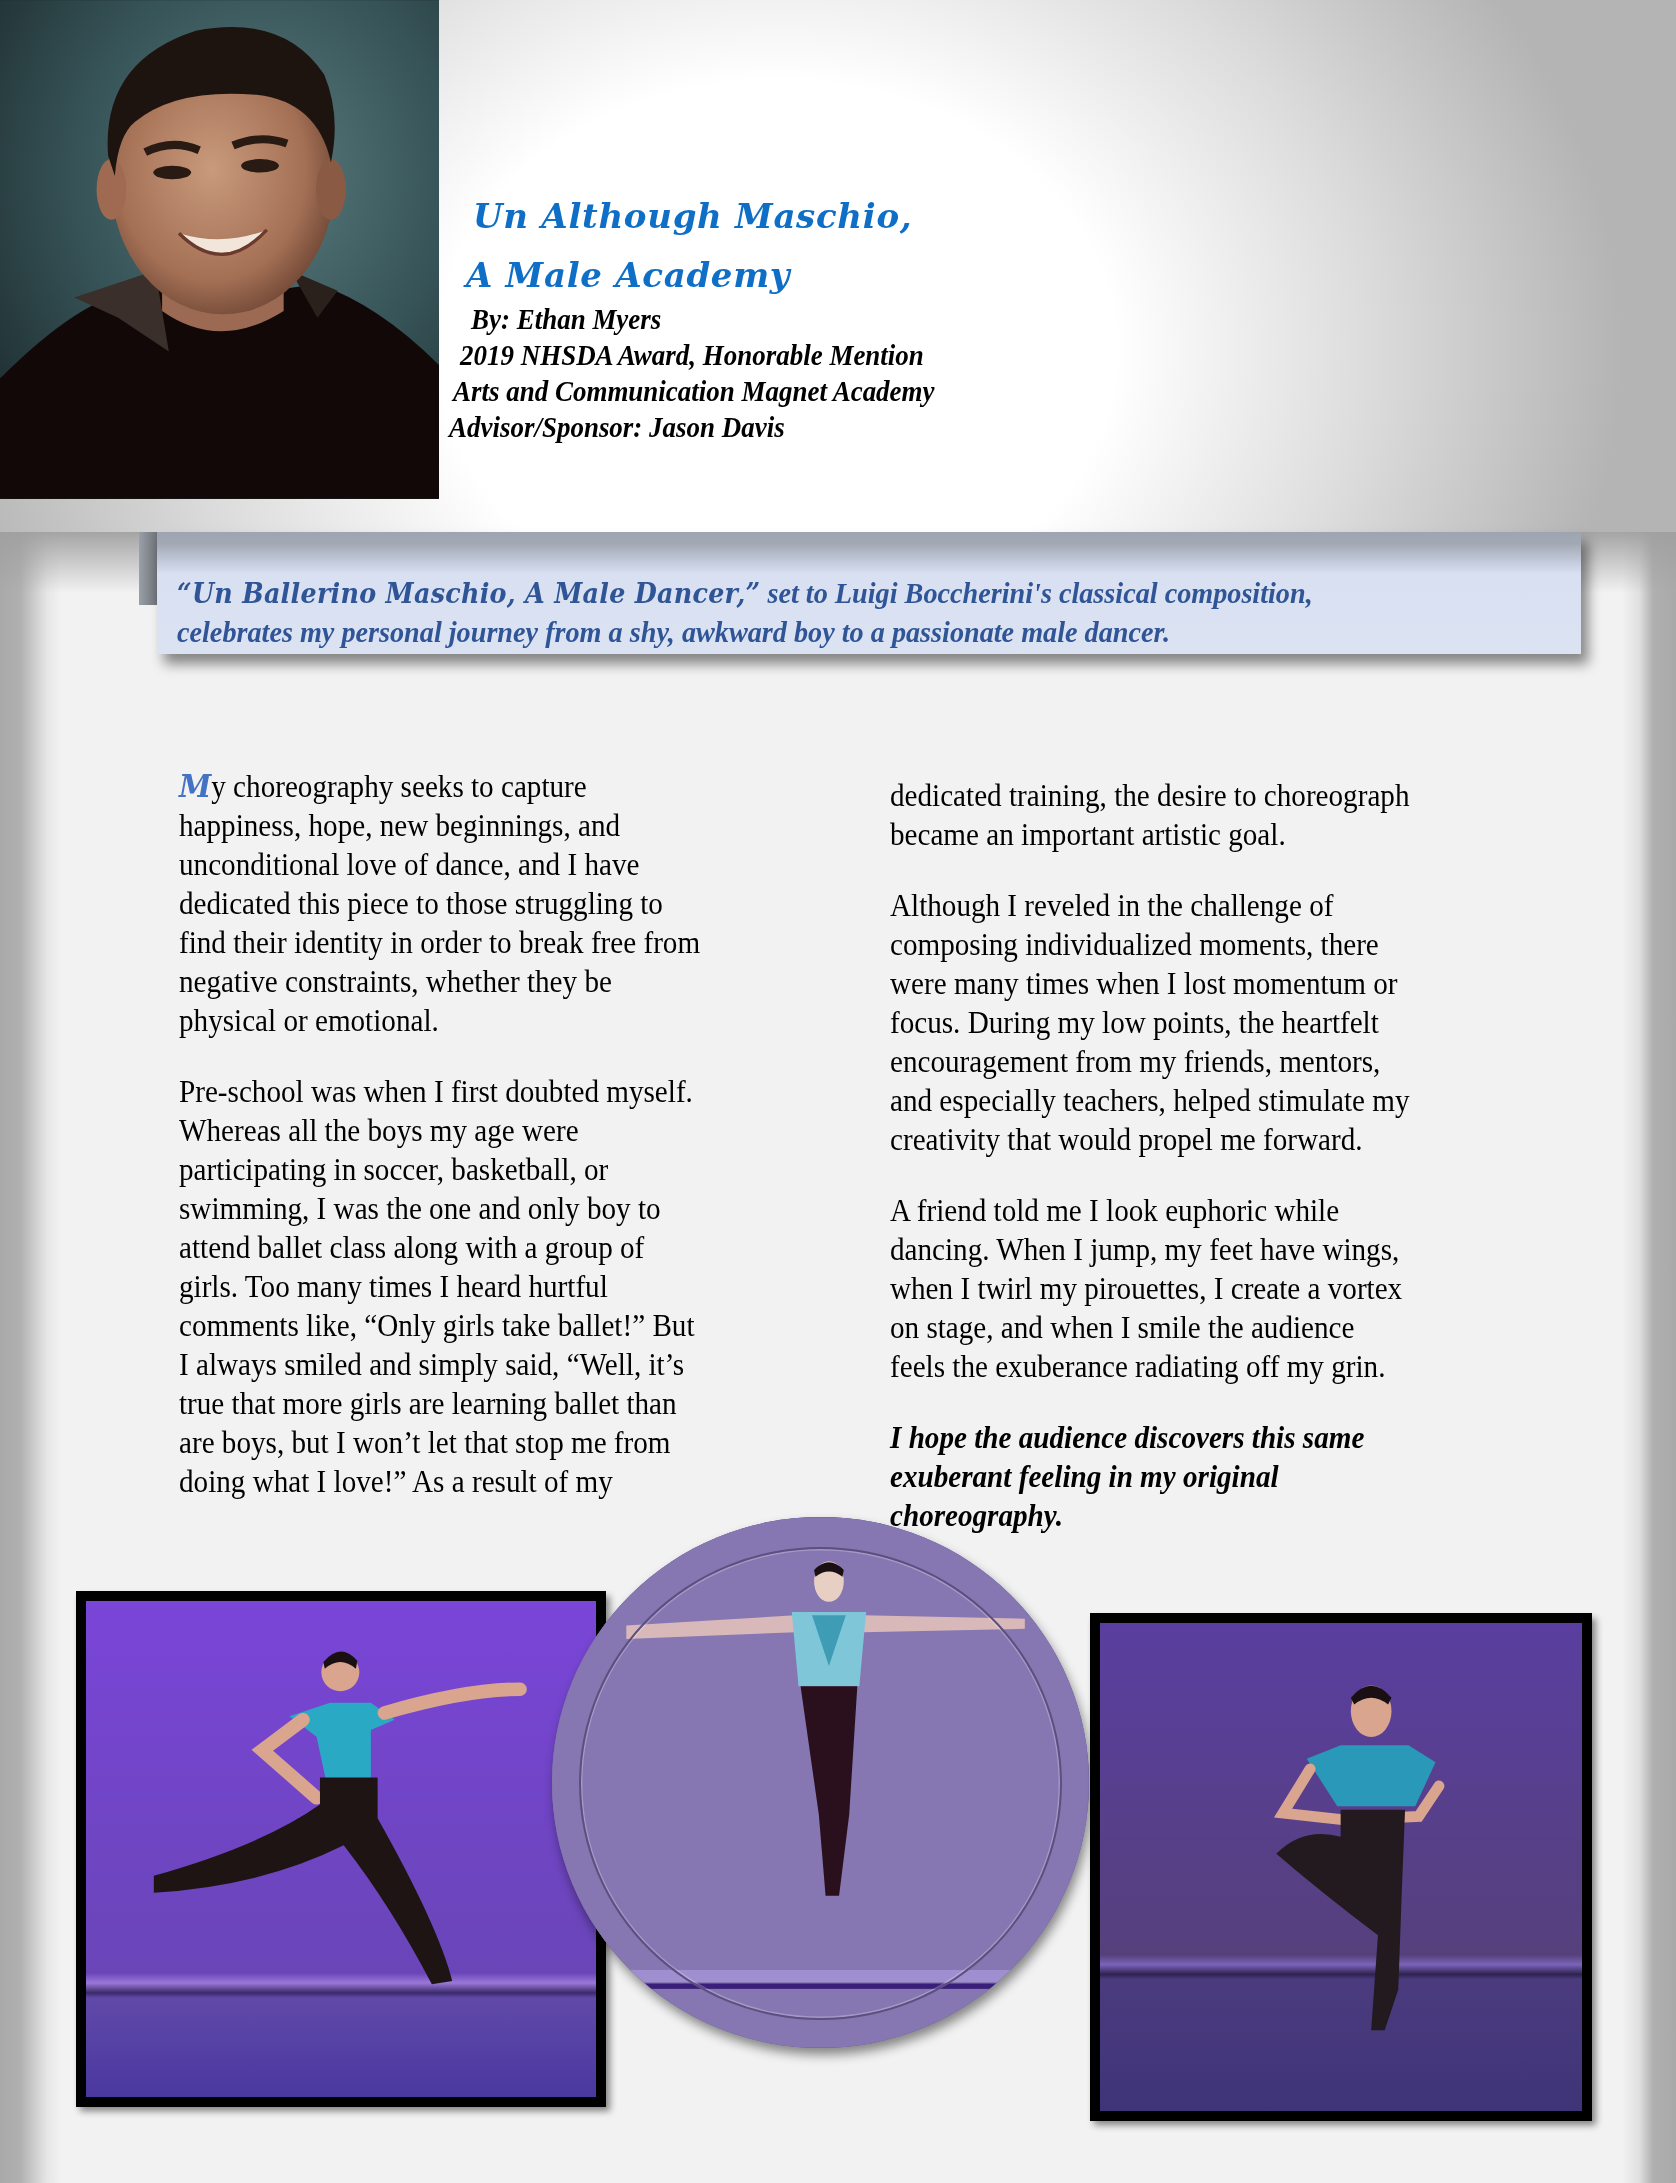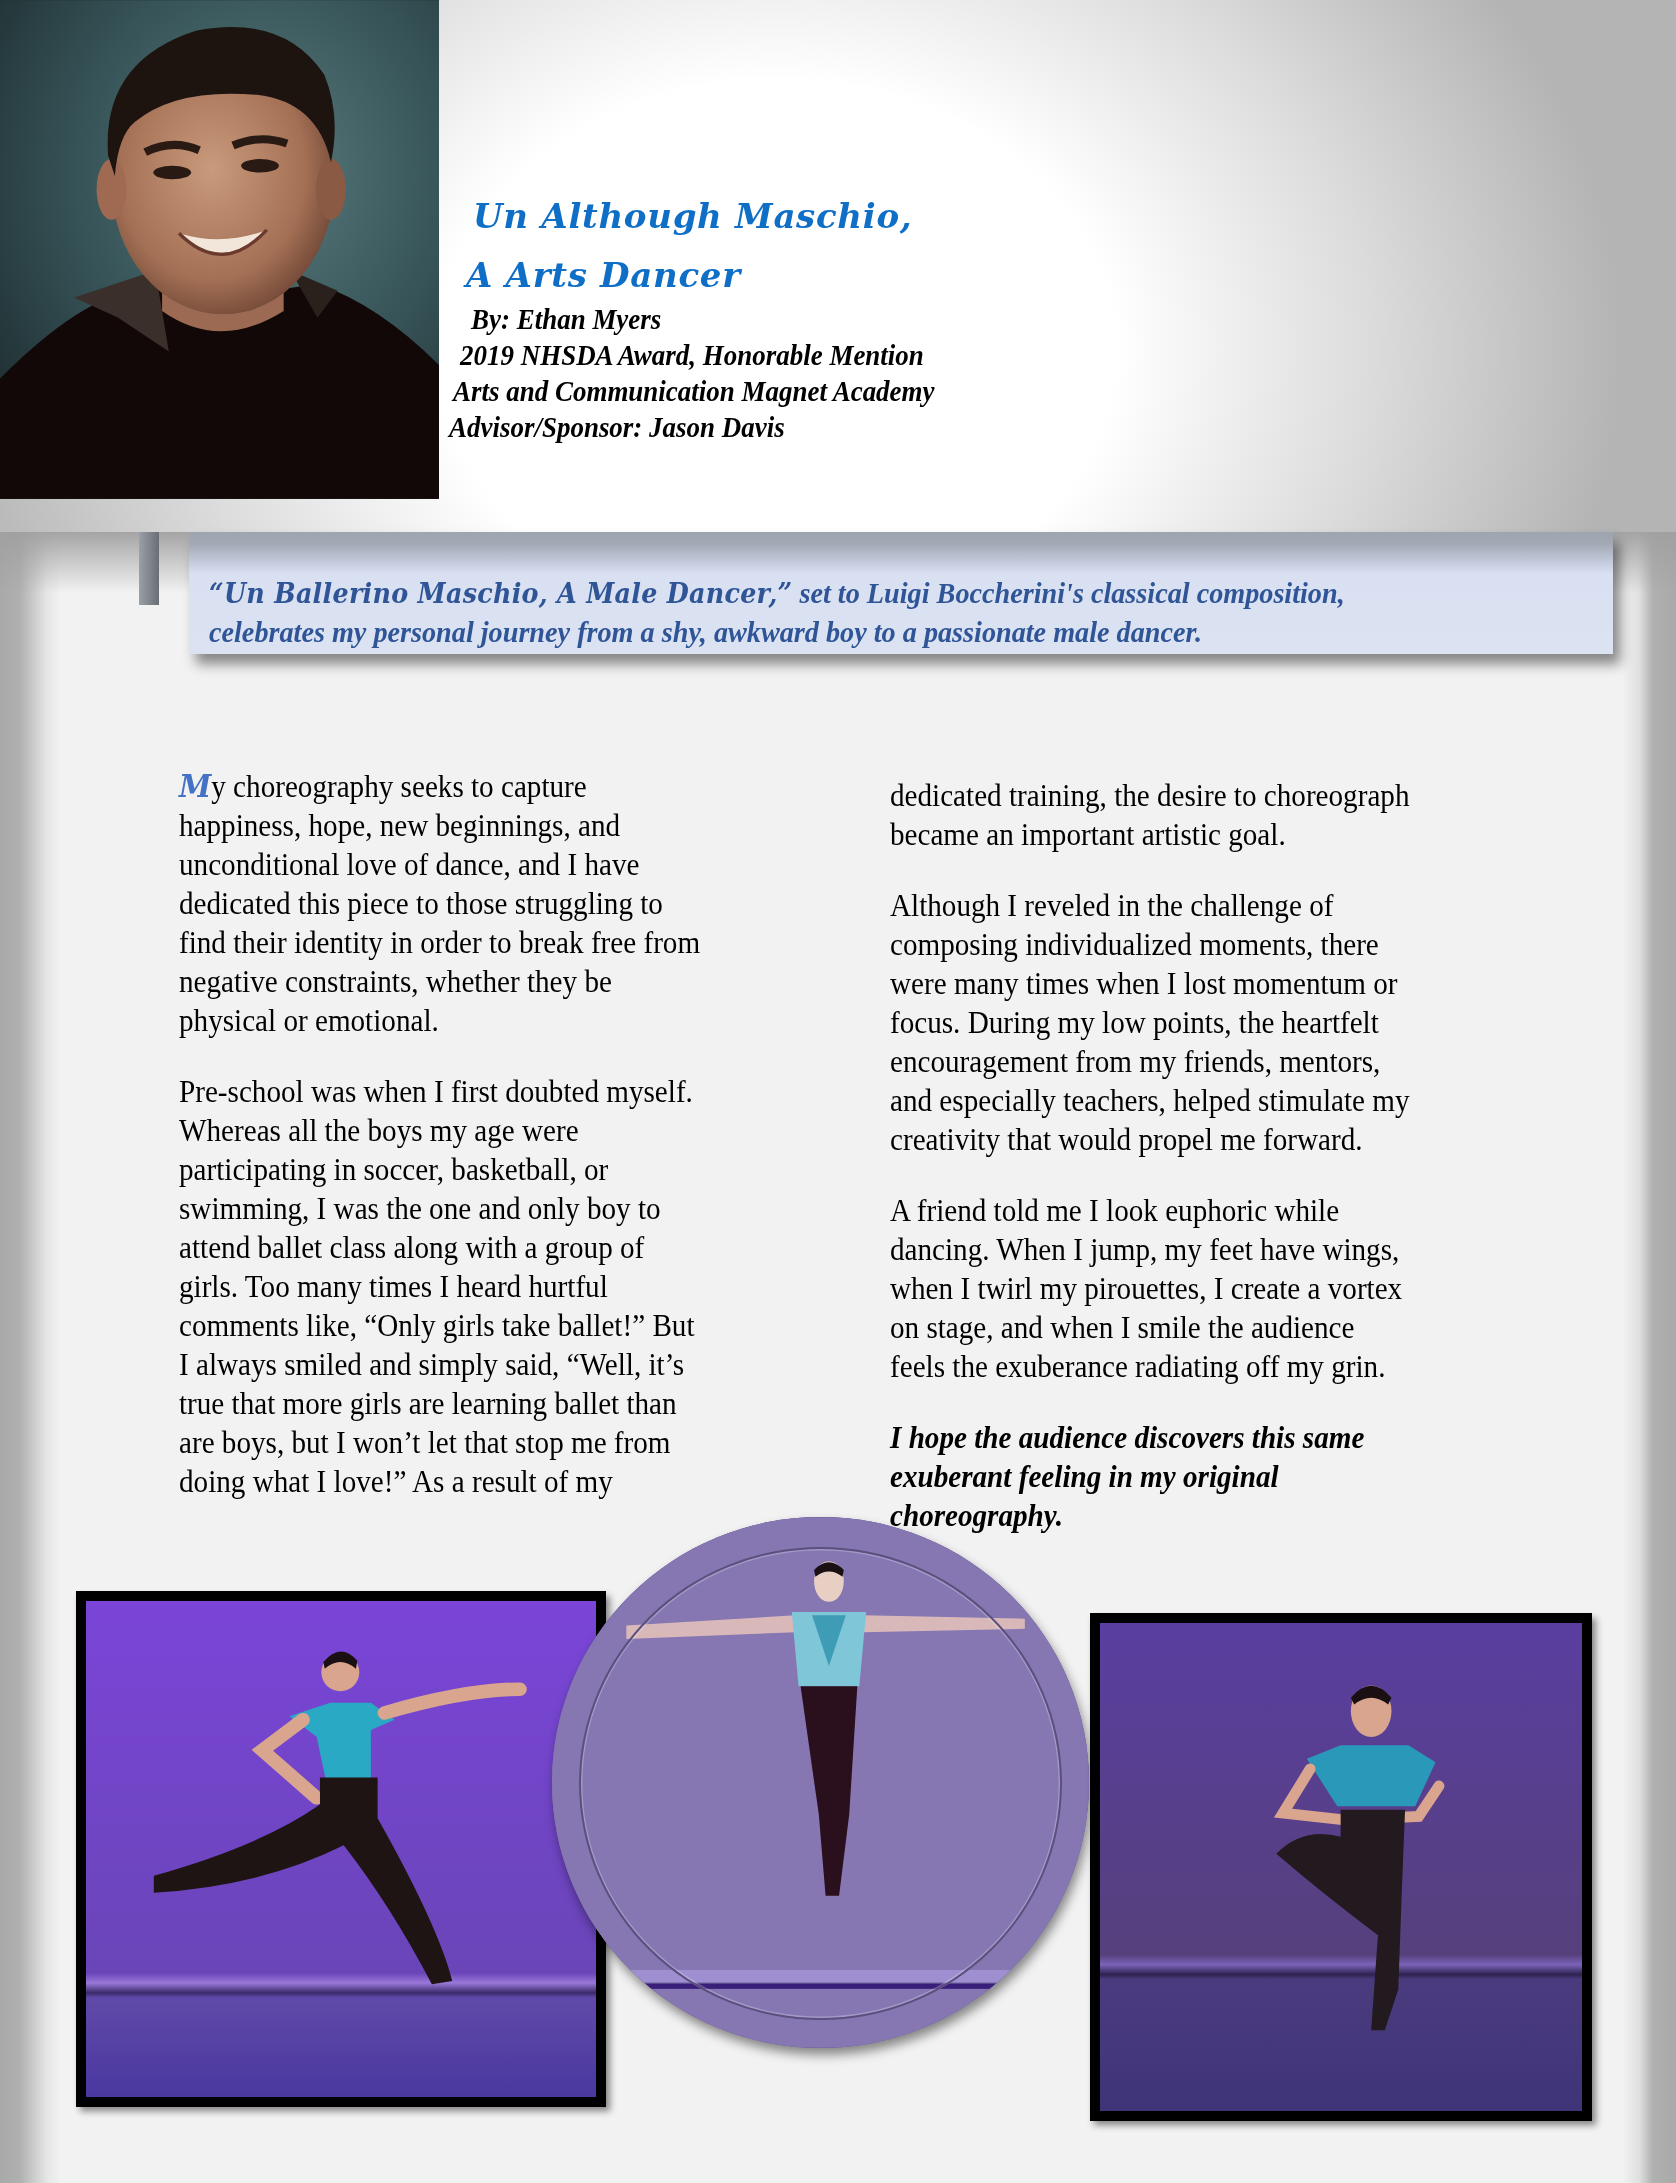"A Arts Dancer" div.title-line { text: Arts Dancer -> Male Academy }
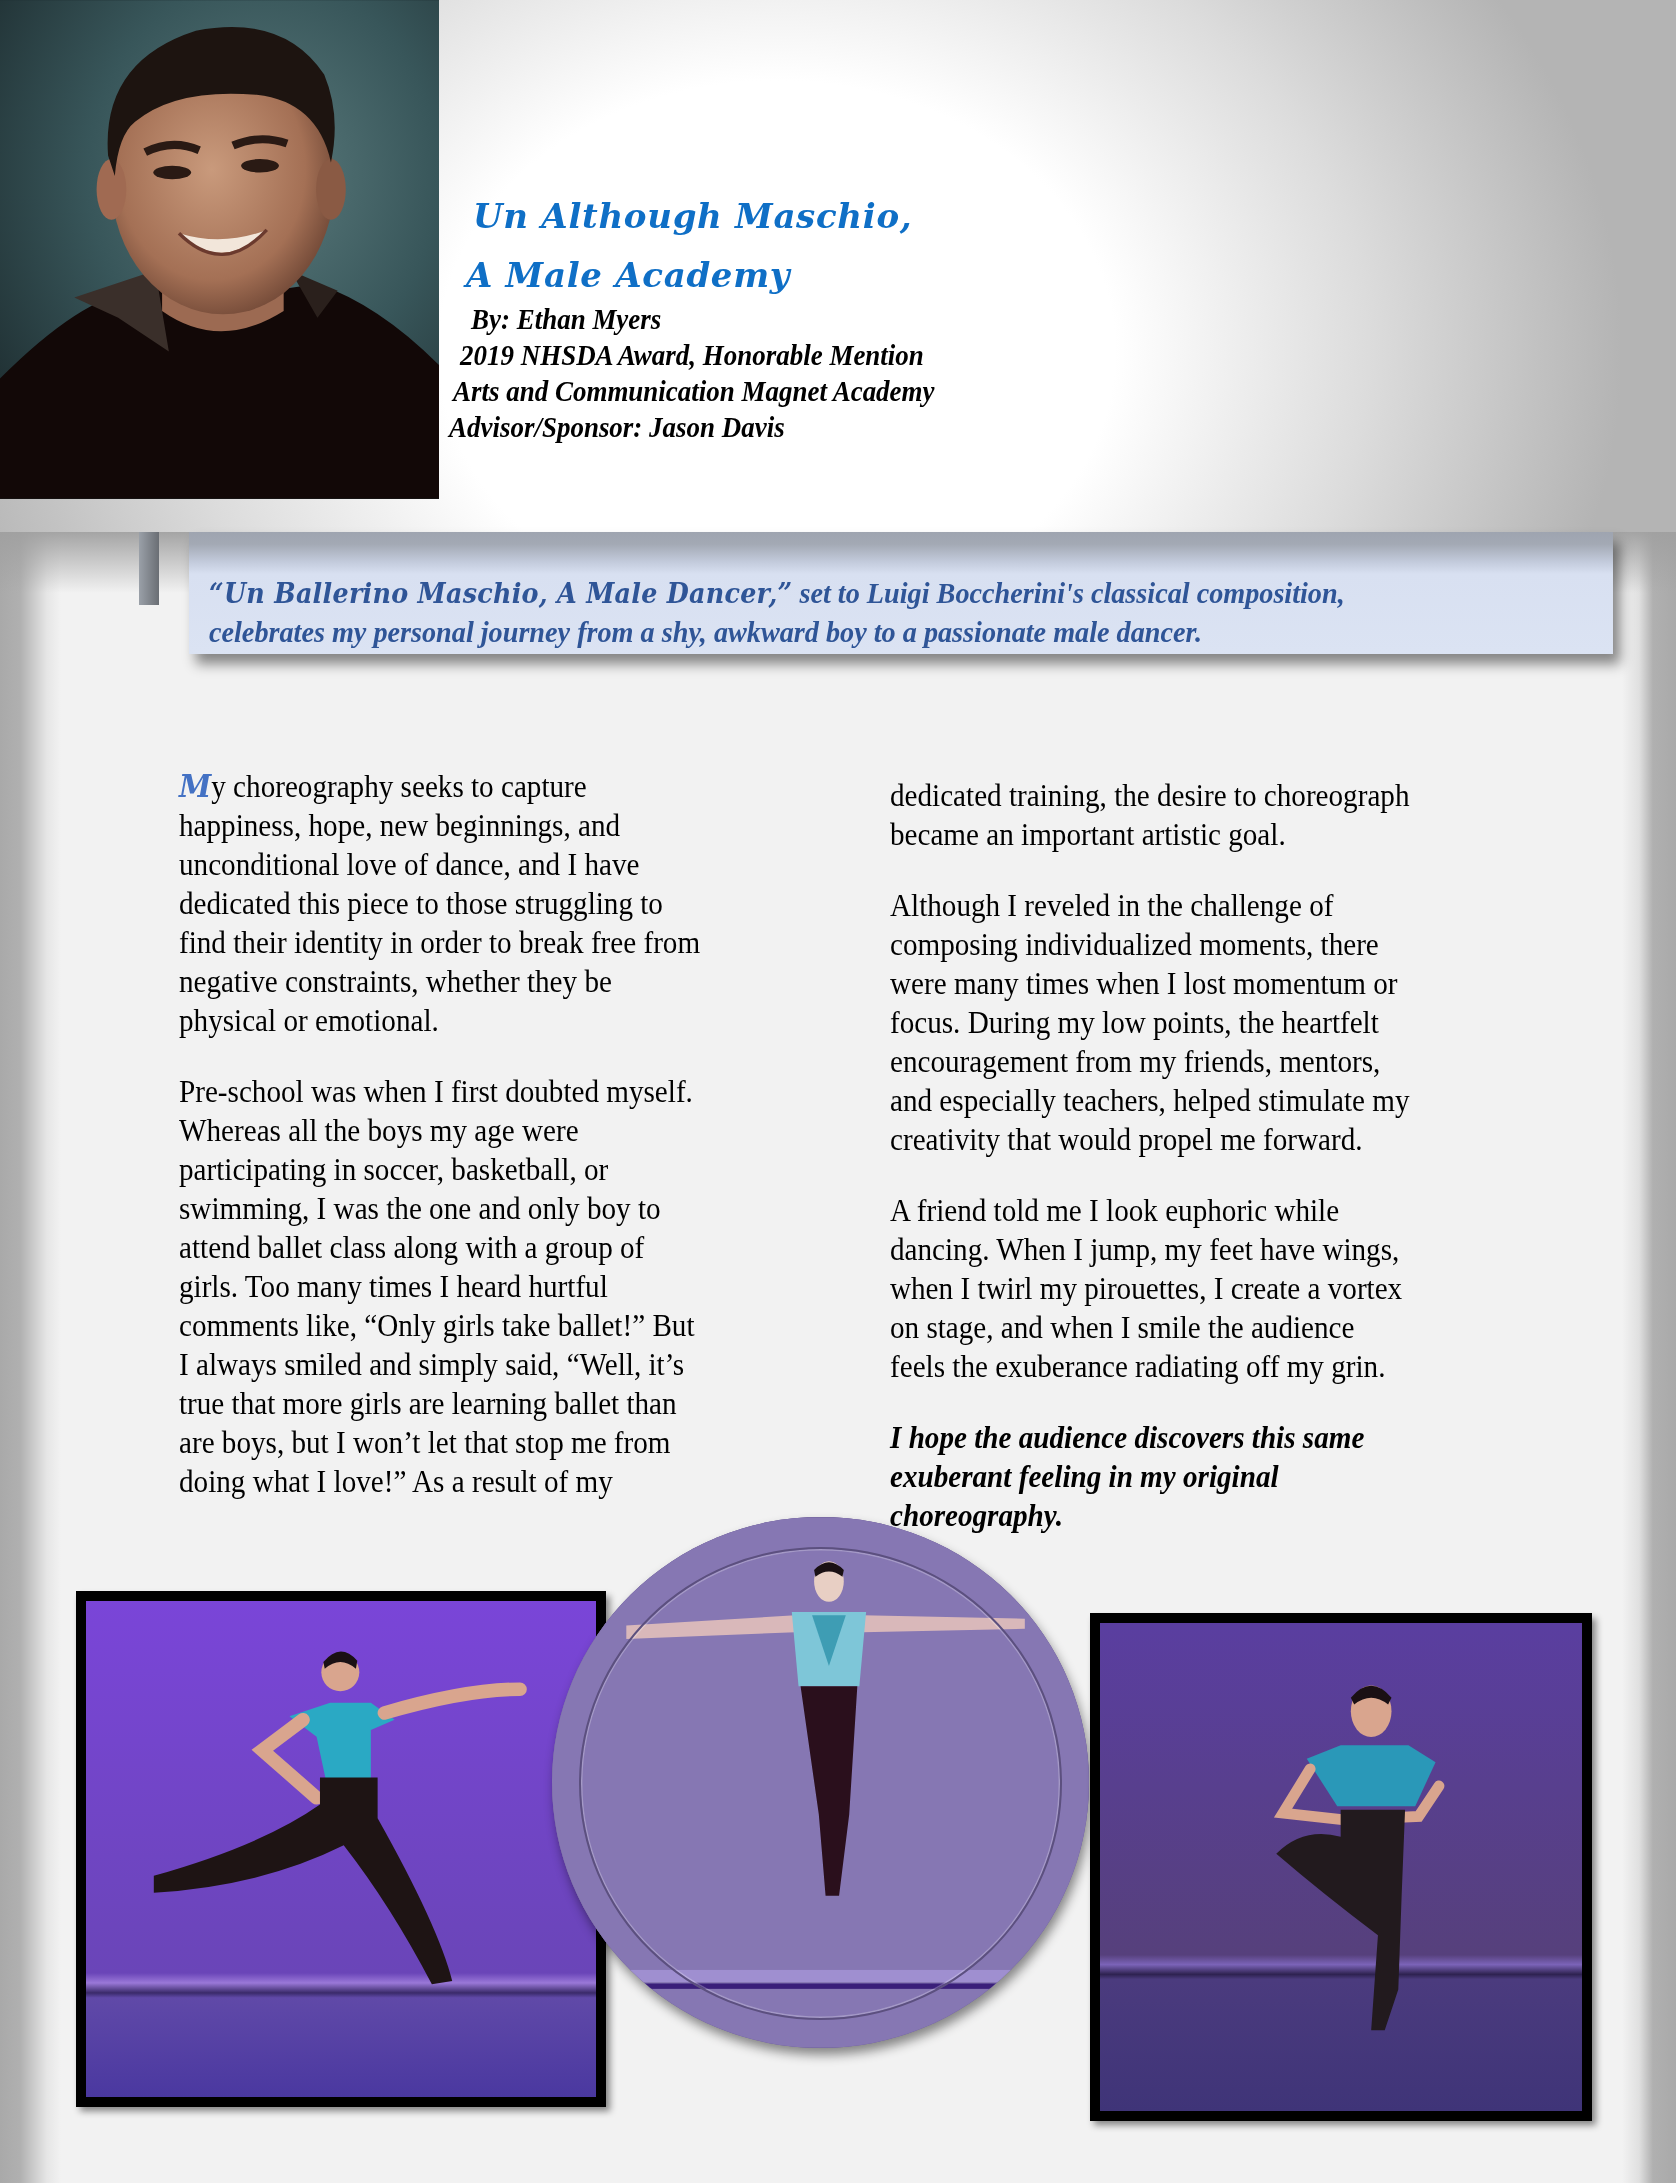"“Un Ballerino Maschio, A Male" .banner { margin-left: 32px -> none }
